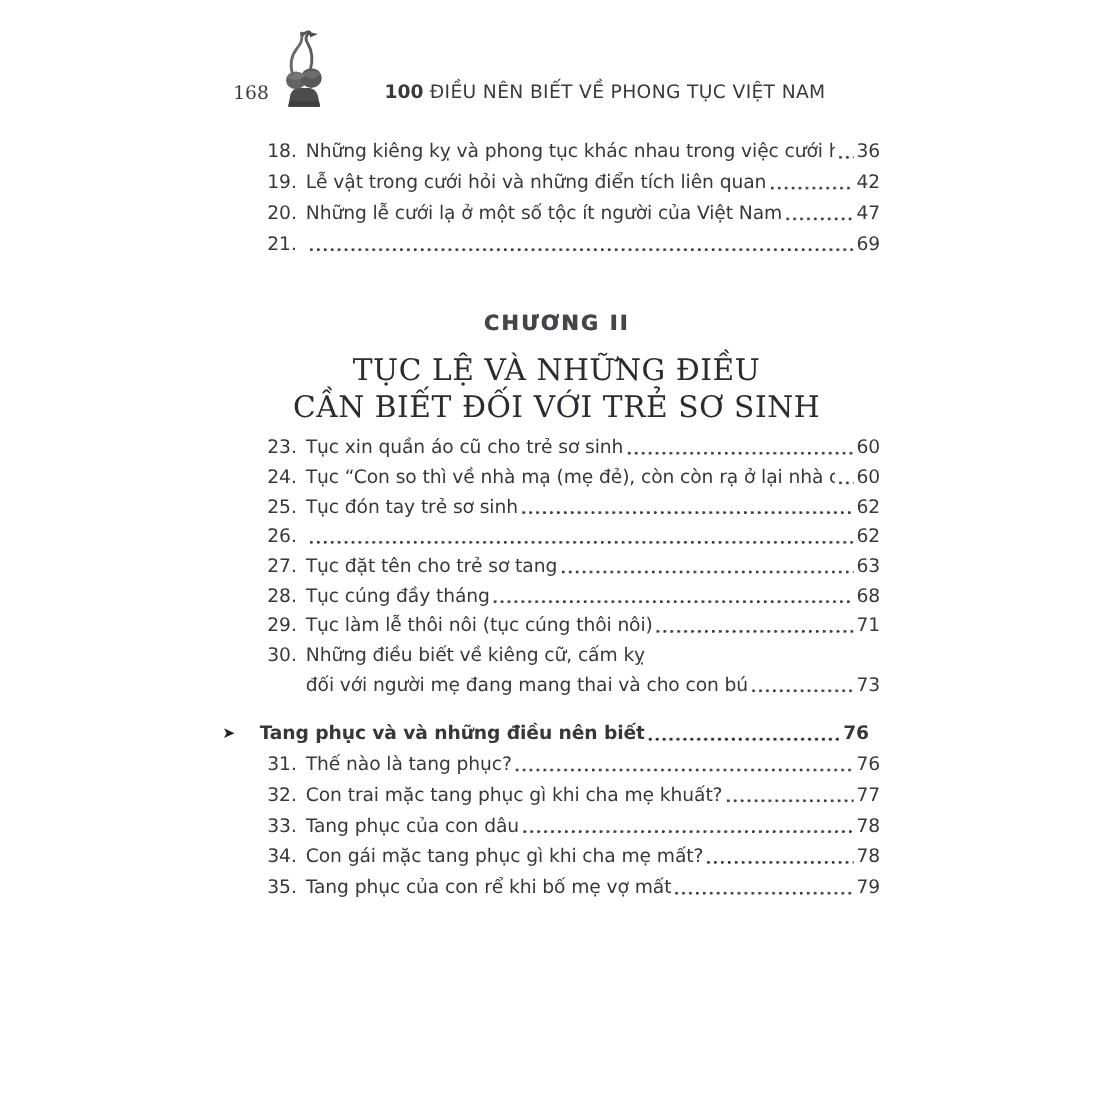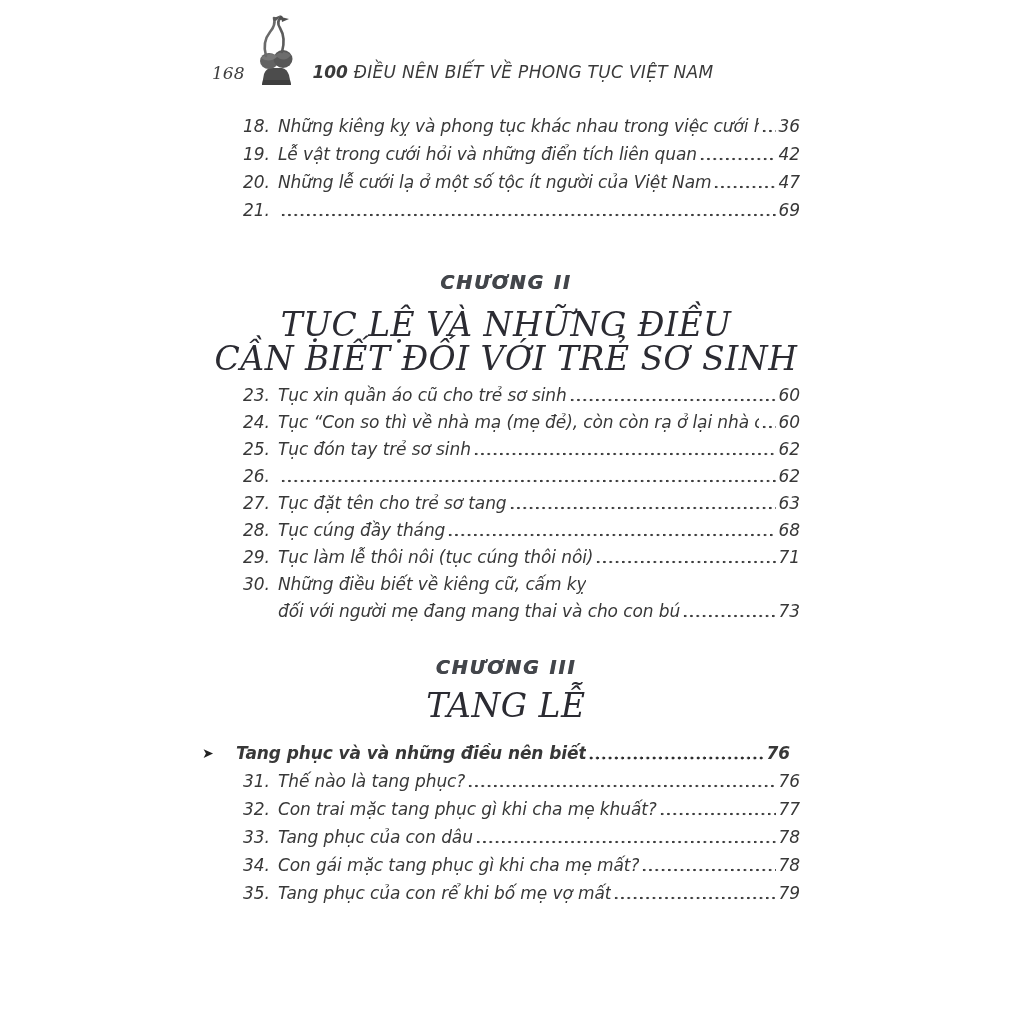"168" .content { font-style: italic -> none; top: 0 -> 12px }
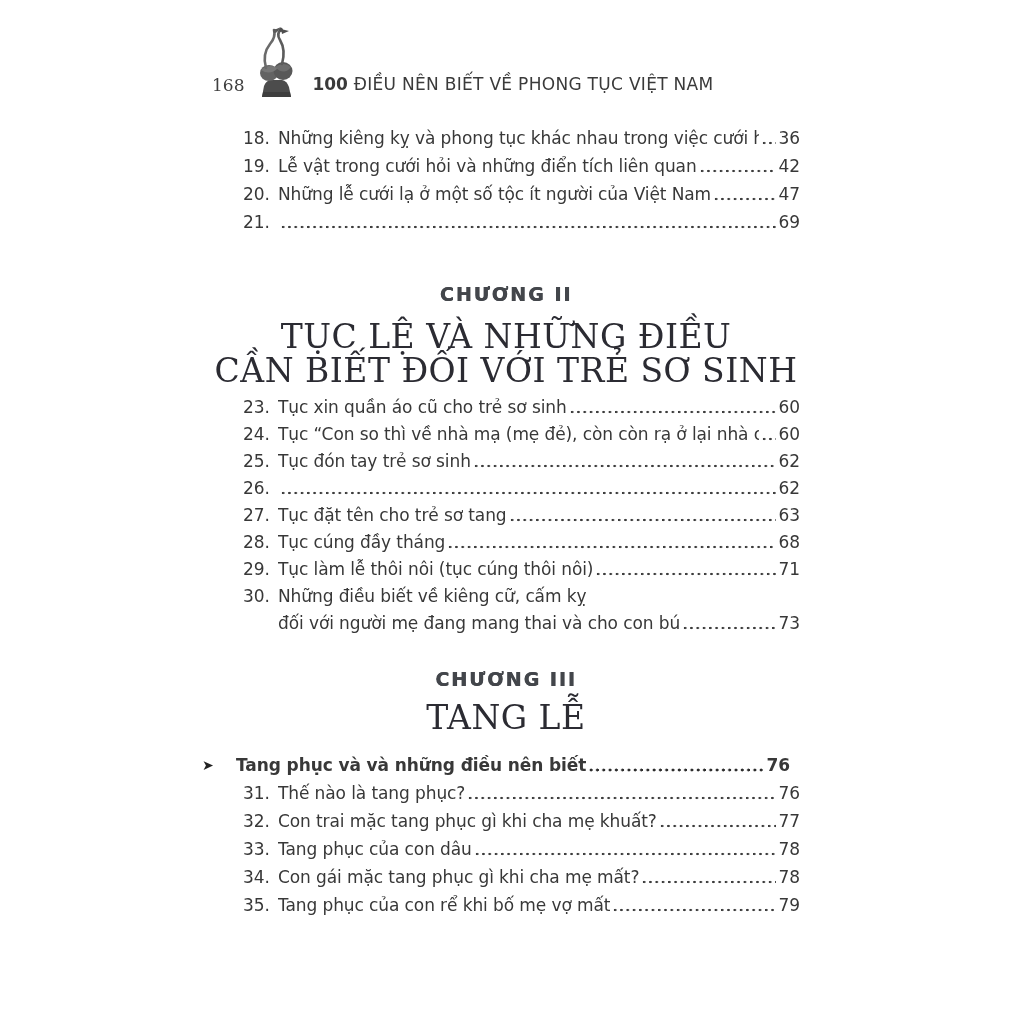"100" .book-title b { margin-left: none -> 37px }
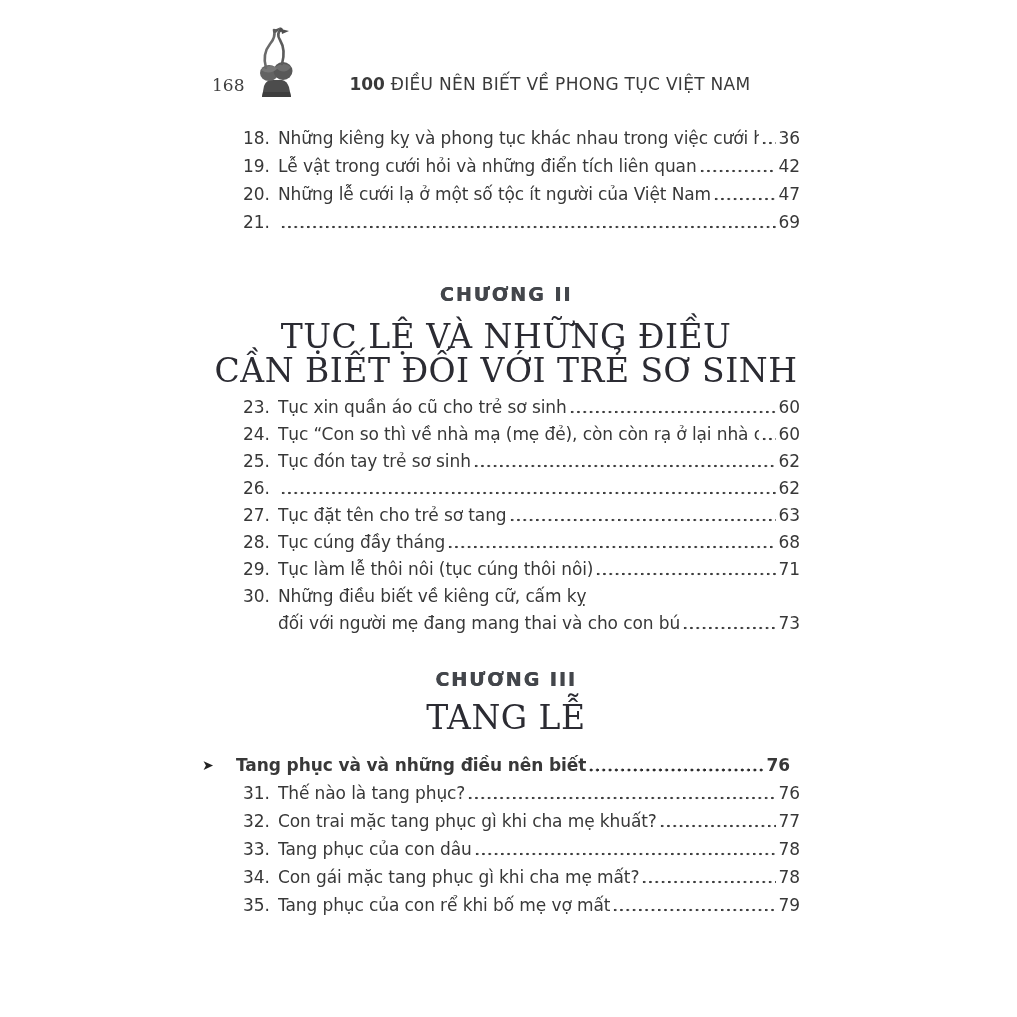"TỤC LỆ VÀ NHỮNG ĐIỀU" .chapter-title { font-size: 33px -> 27px }
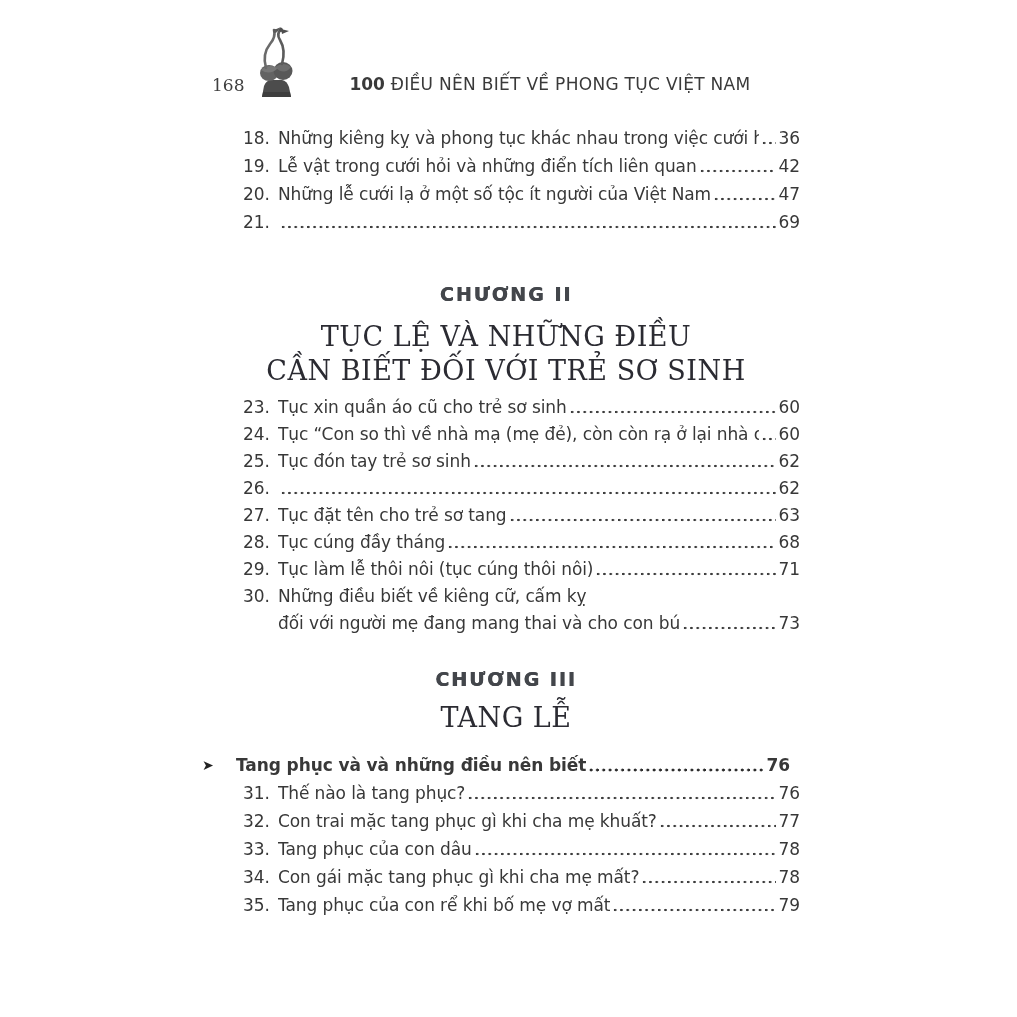"CHƯƠNG III" div.ch3 { html: <div> <div>CHƯƠNG III</div> <div>TANG LỄ</div> </div> -> none }
